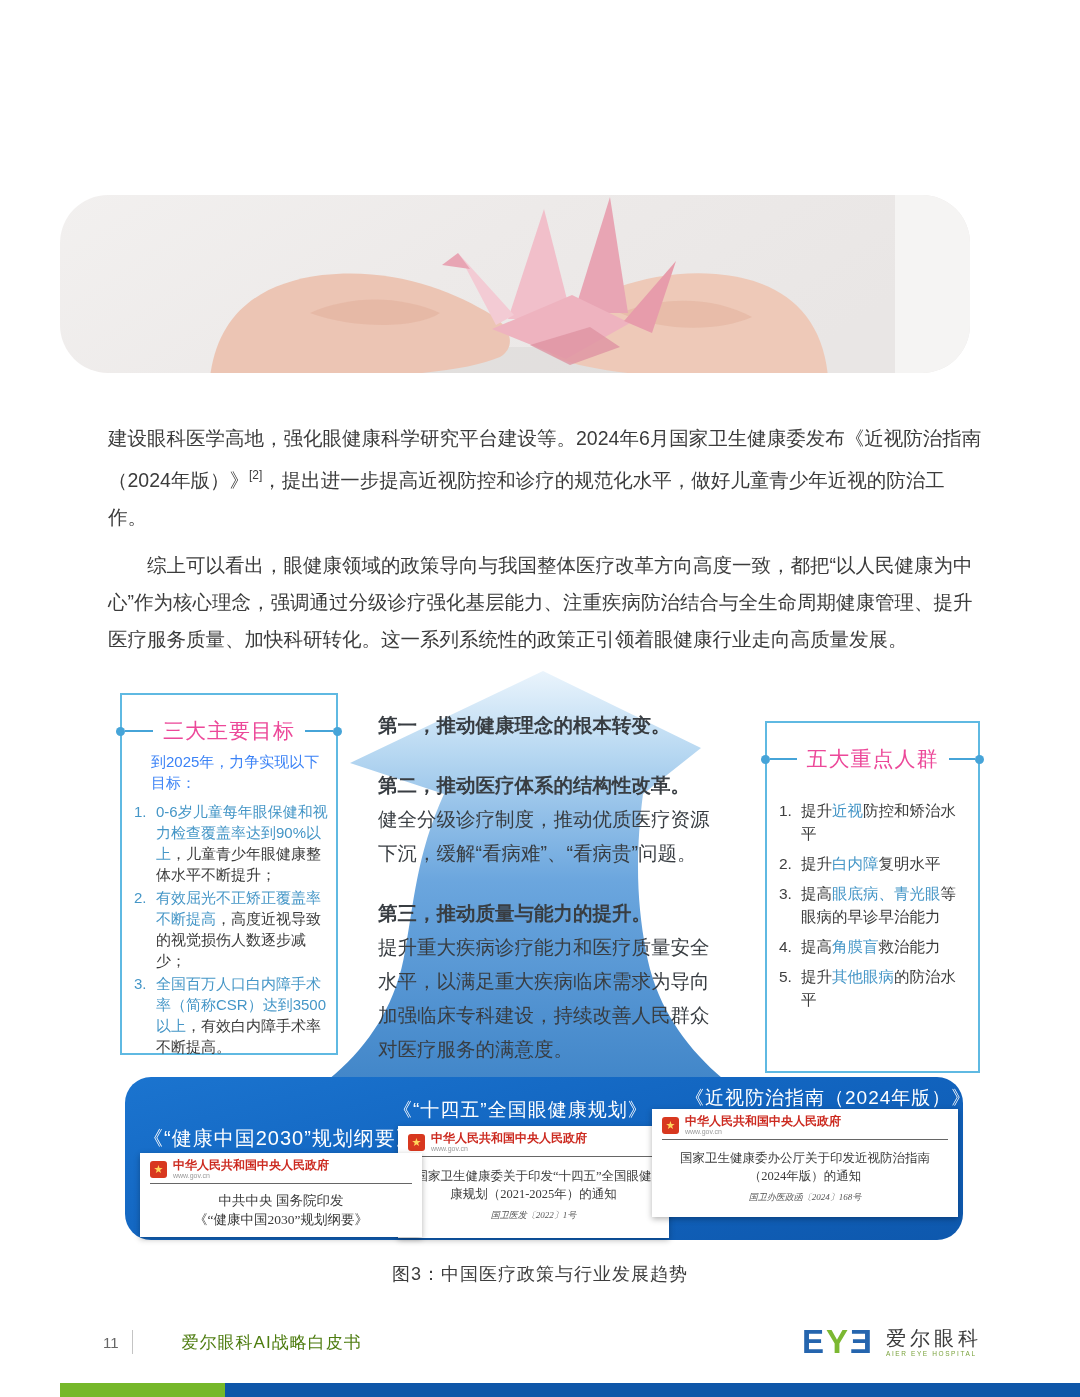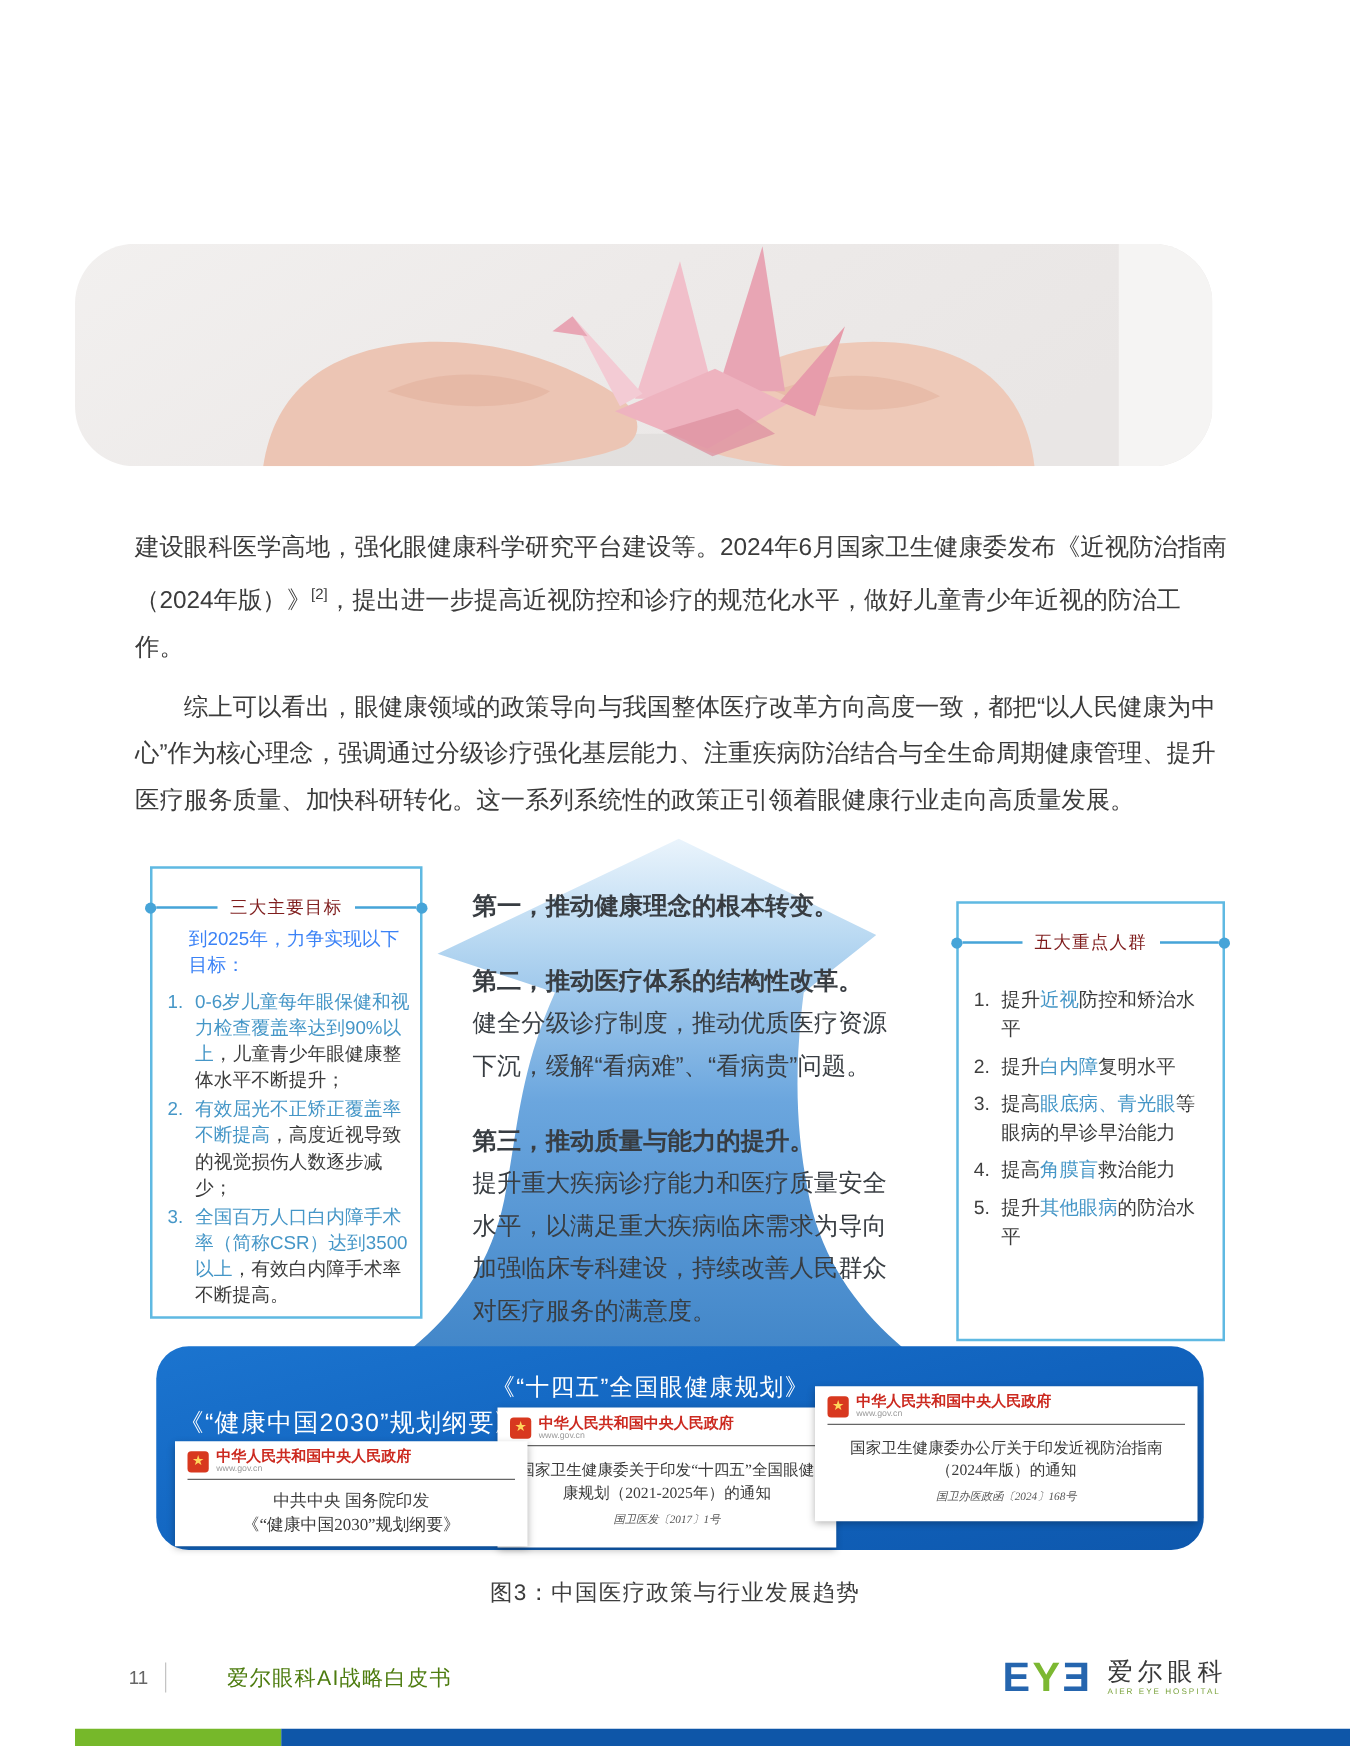"三大主要目标" .box-title { color: #7f1d1d -> #ec4899; font-size: 14px -> 21px }
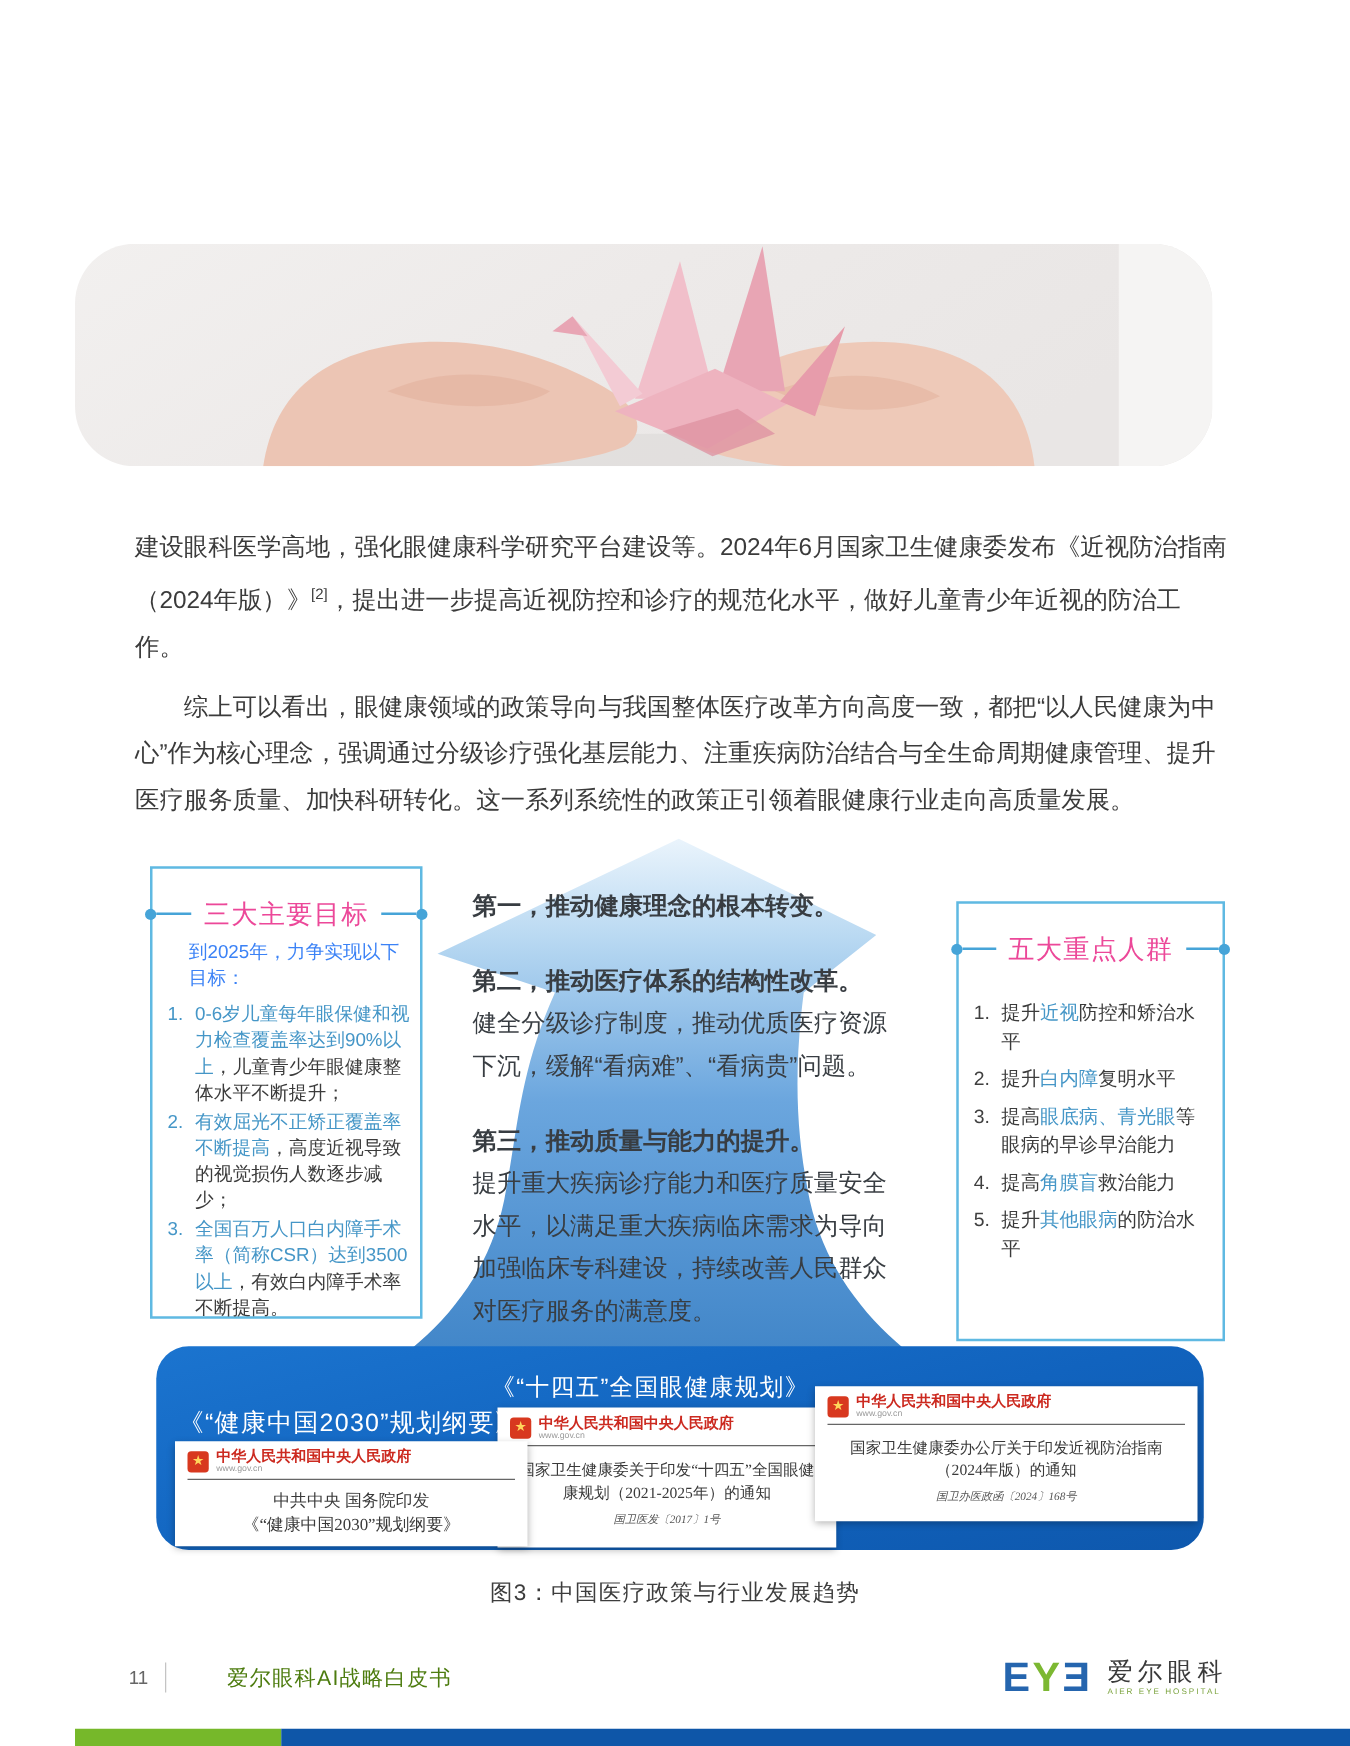"《近视防治指南（2024年版）》" span.panel-label { html: none -> <span>《近视防治指南（2024年版）》</span> }
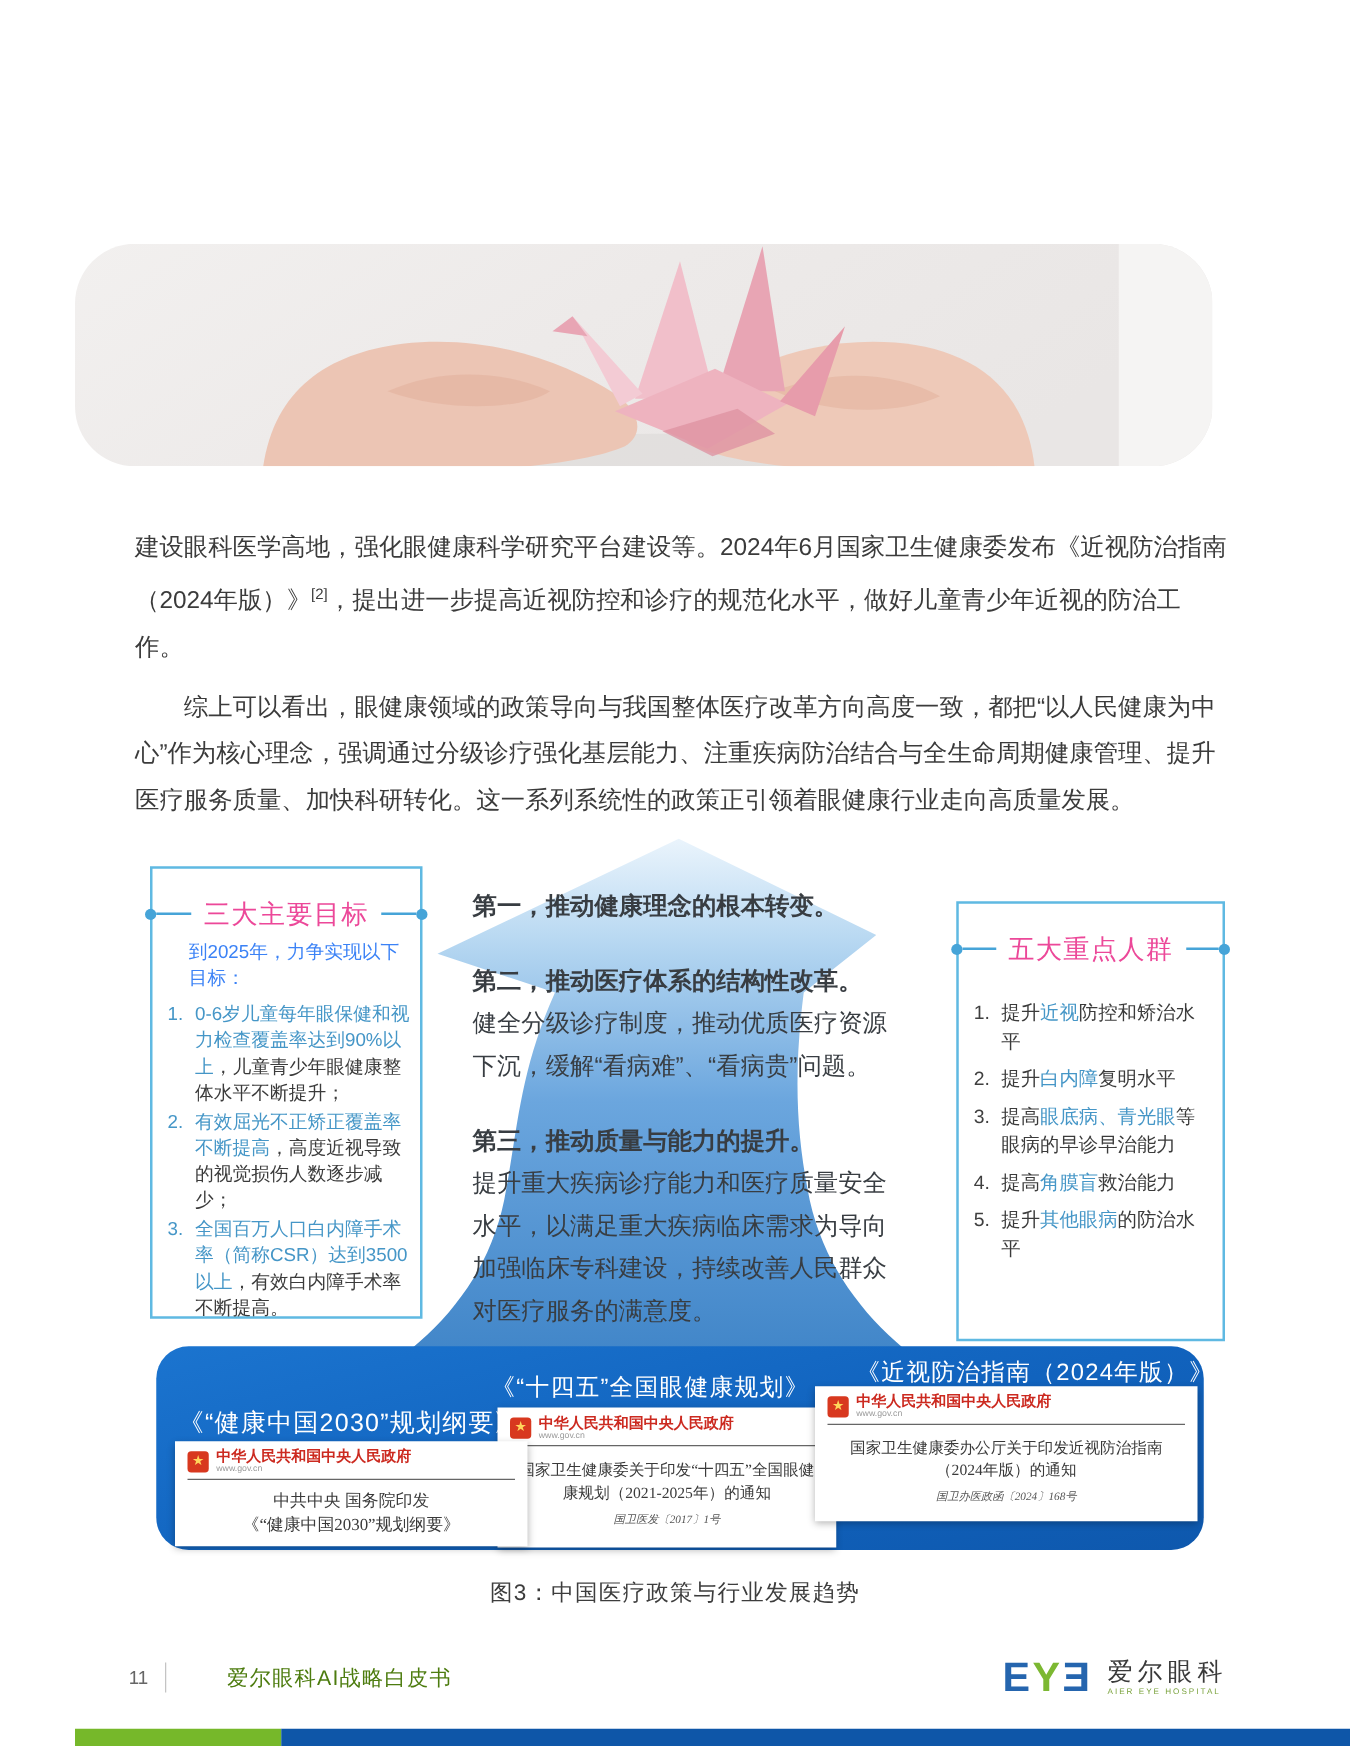"国卫医发〔2017〕1号" div.doc-no { text: 2017 -> 2022 }
